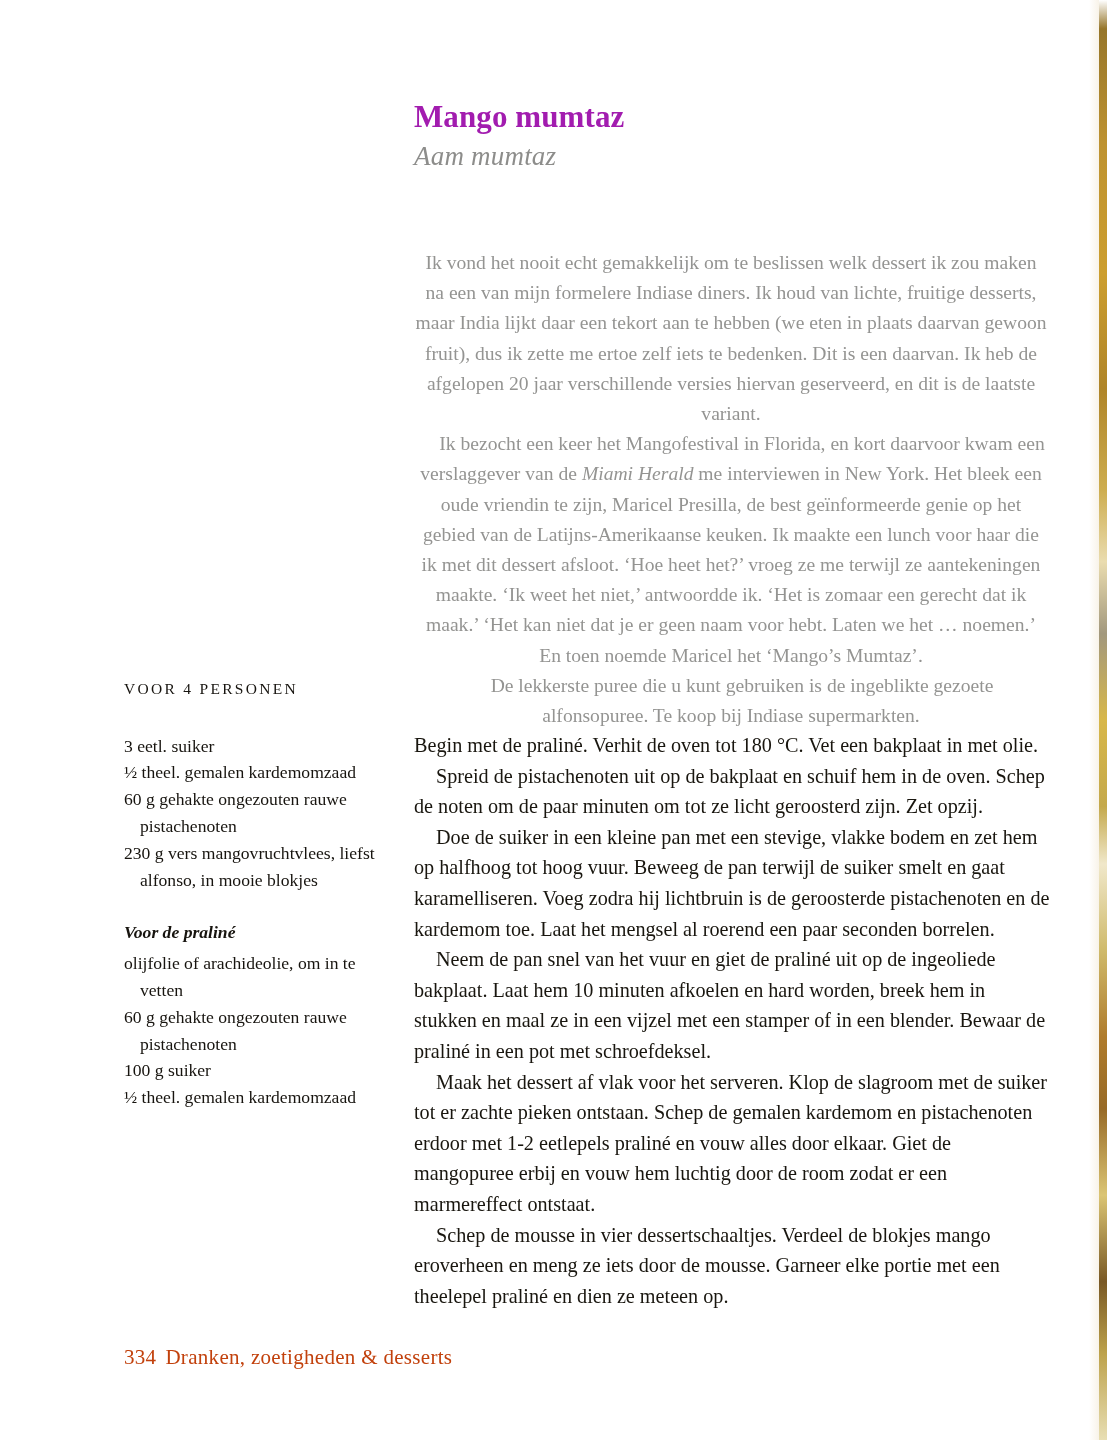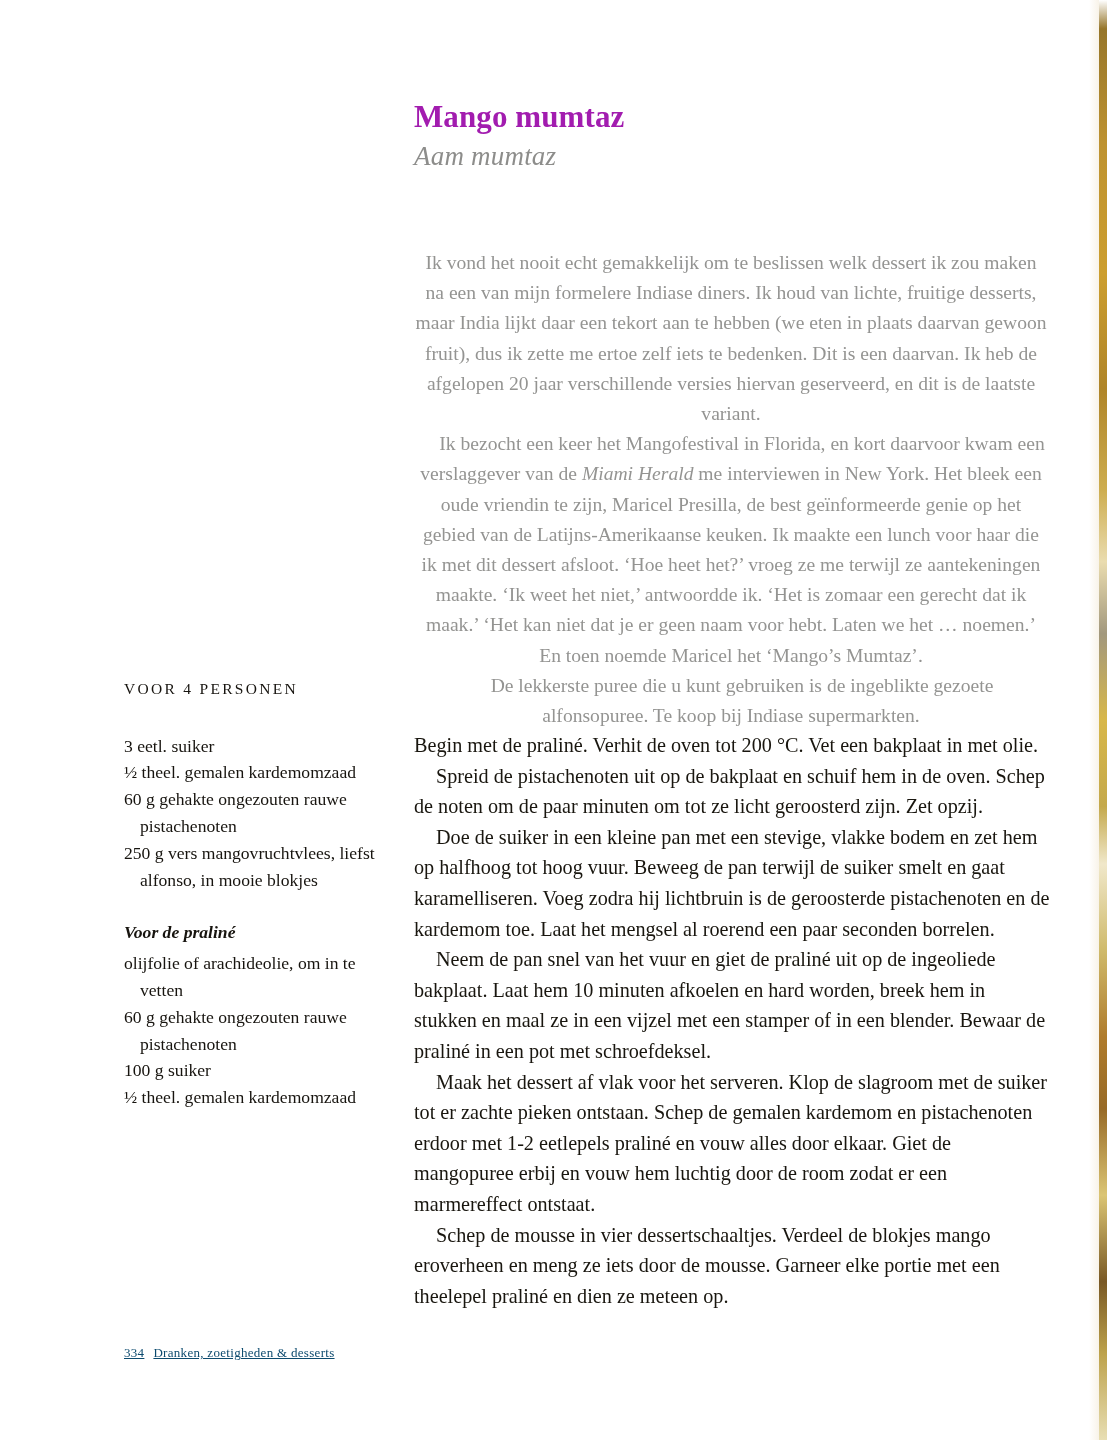"Begin met de praliné. Verhit" p { text: 200 -> 180 }
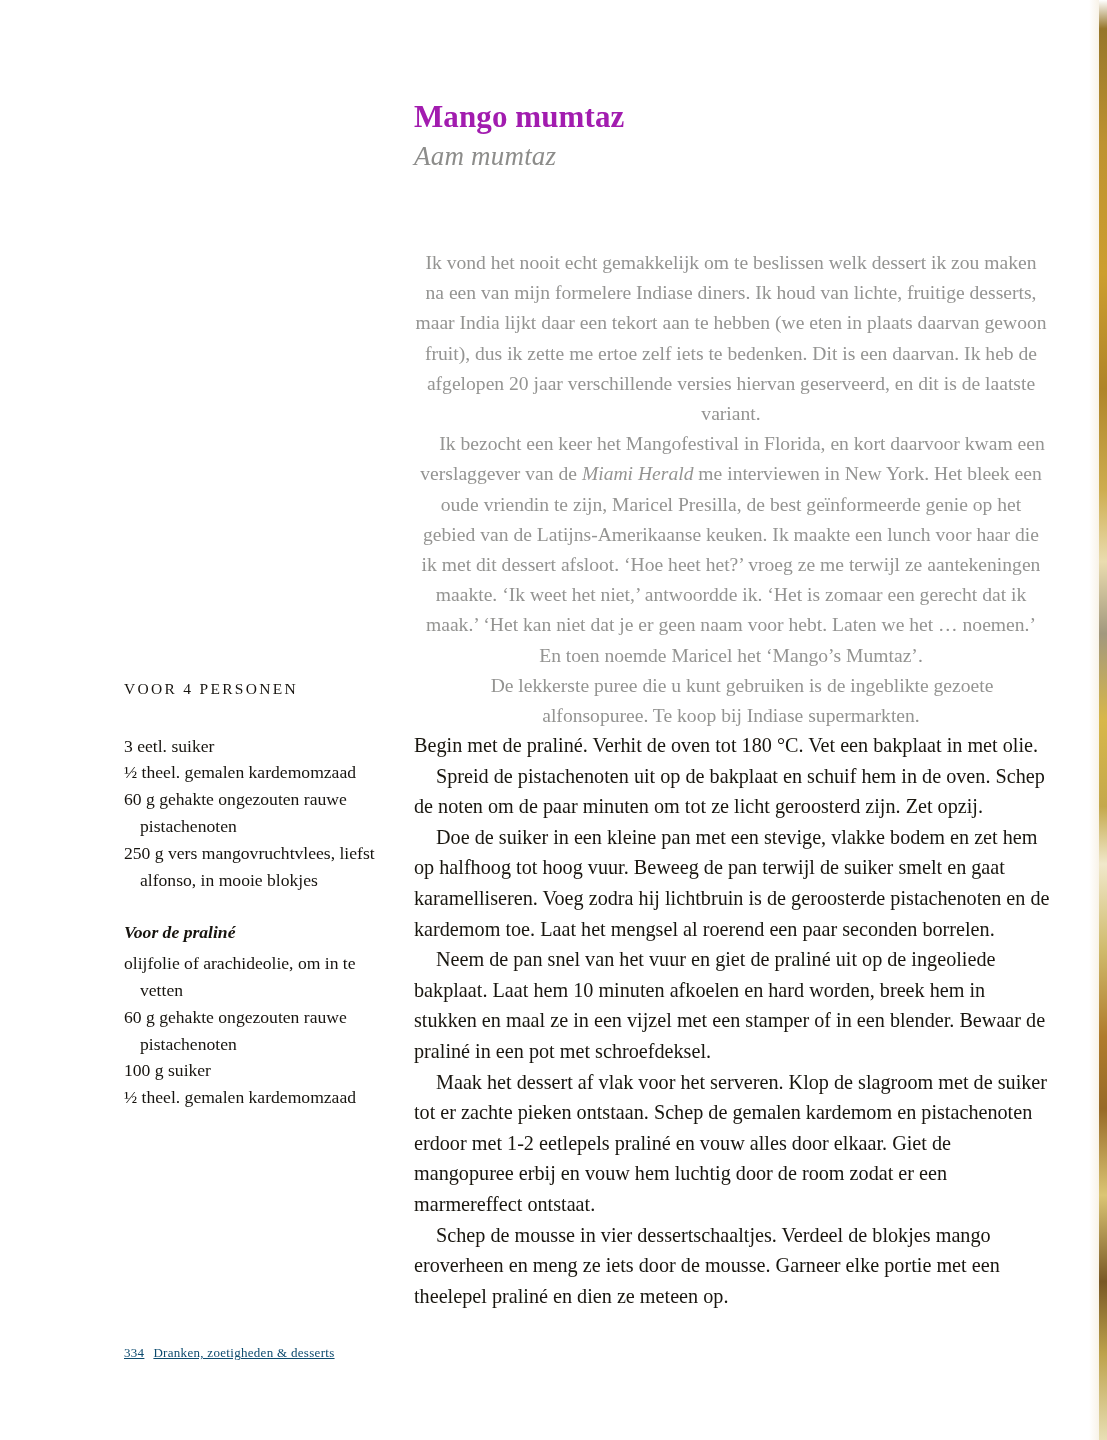"250 g vers mangovruchtvlees, liefst" li { text: 250 -> 230 }
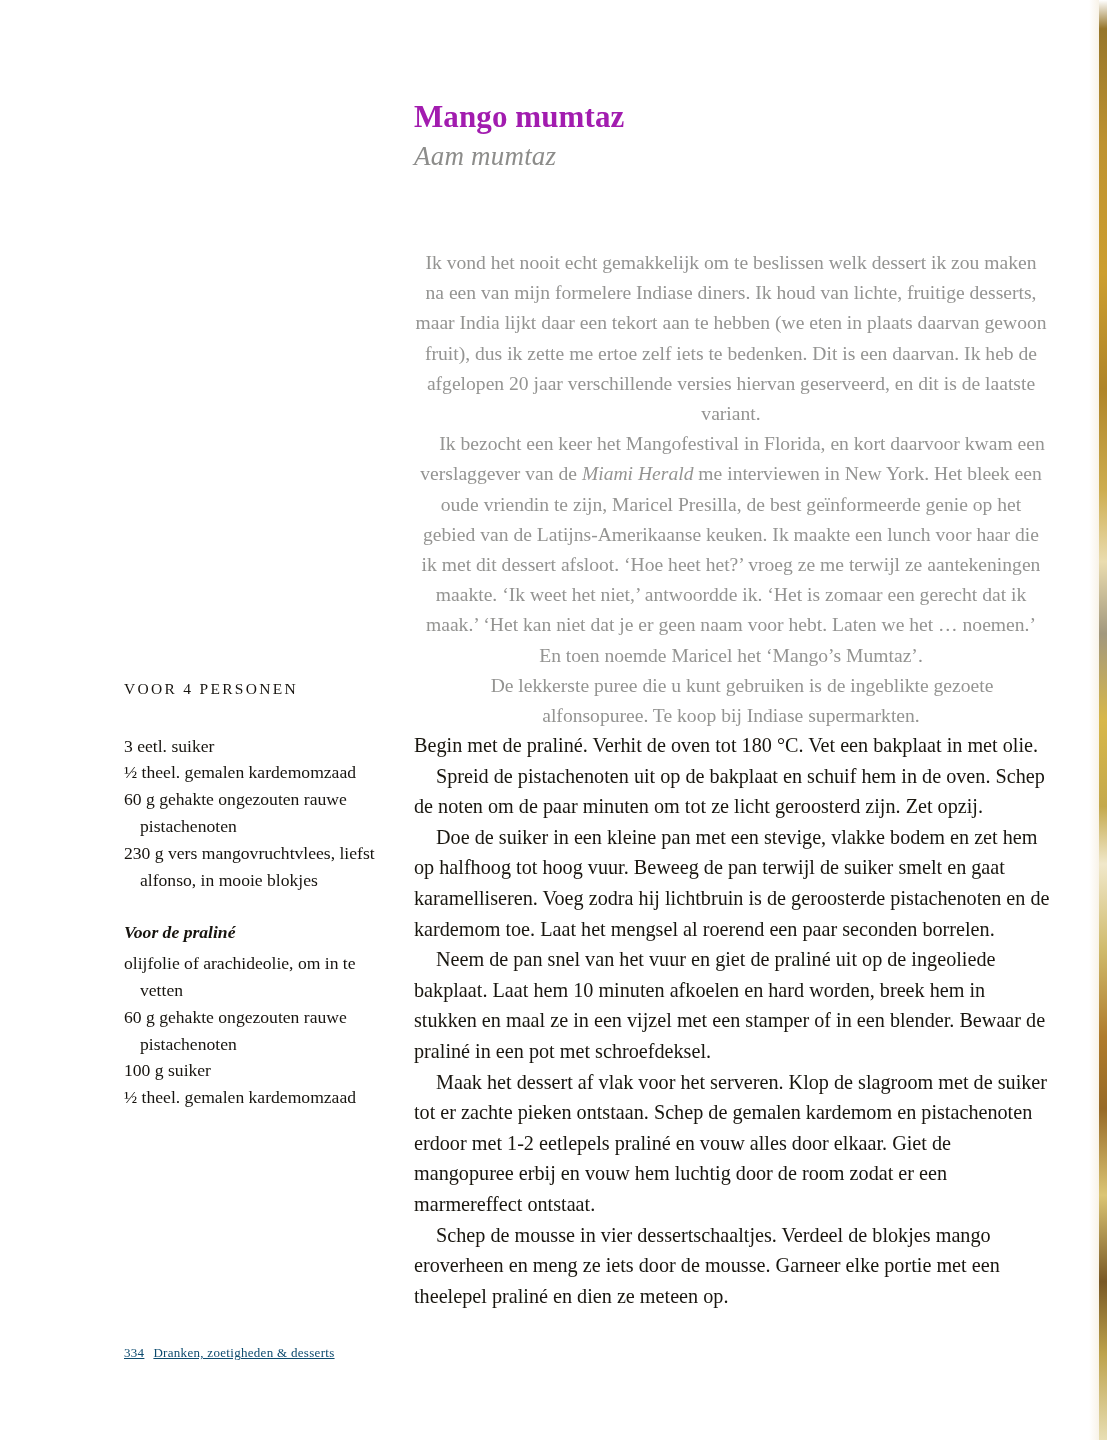"334 Dranken, zoetigheden & desserts" .footer { color: #0c4a6e -> #c2410c; font-size: 13px -> 21px; text-decoration: underline -> none }
